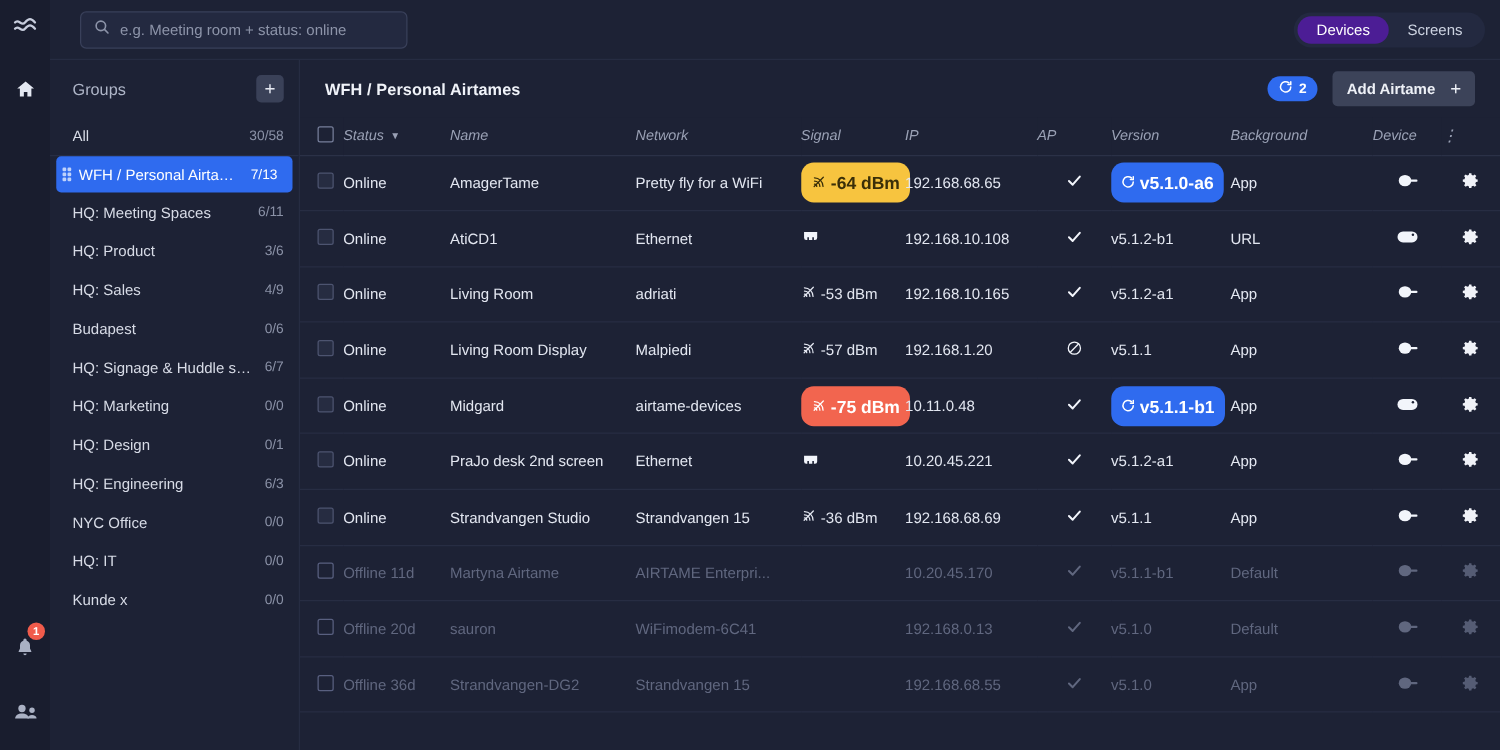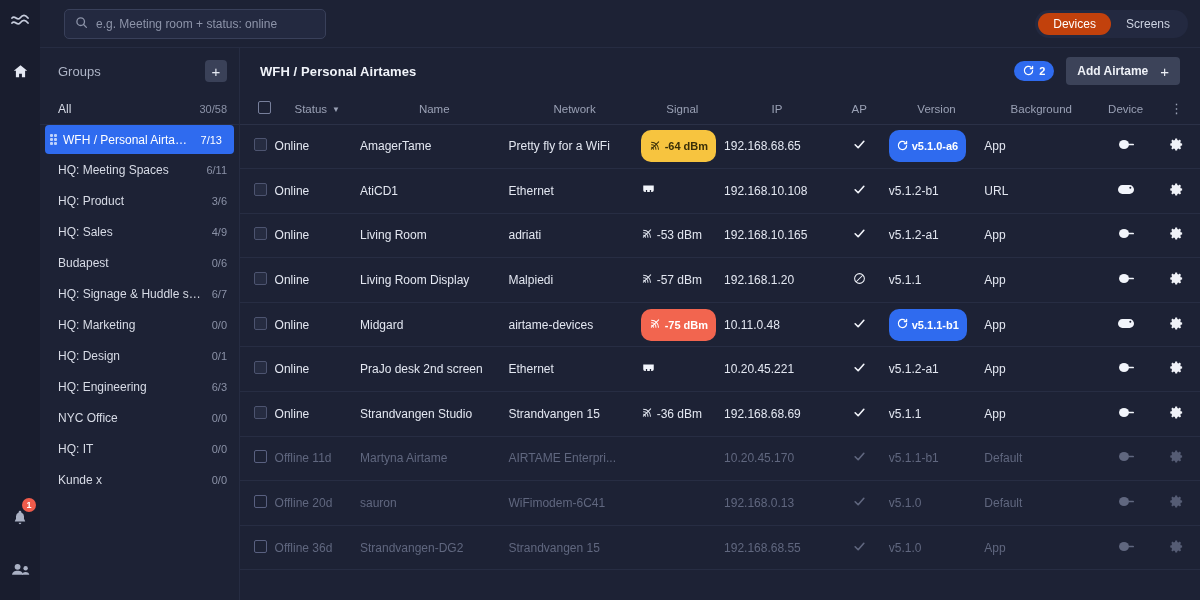"Devices" .seg-btn.active { background: #c2410c -> #4c1d95 }
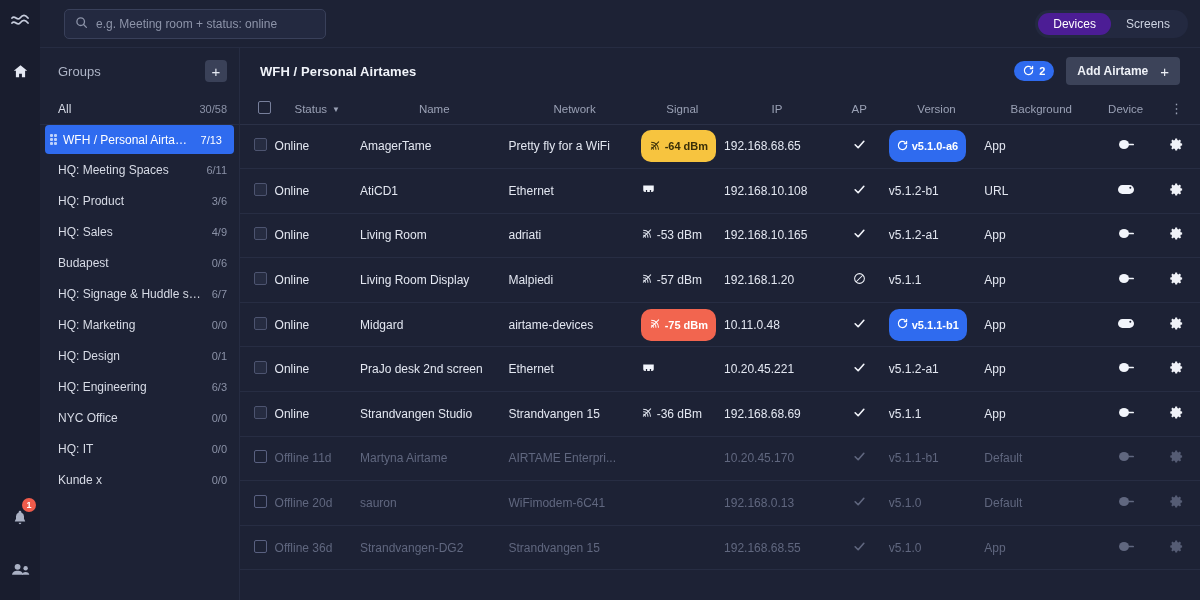"Status ▼" table.dev th { font-style: none -> italic; text-align: center -> left }
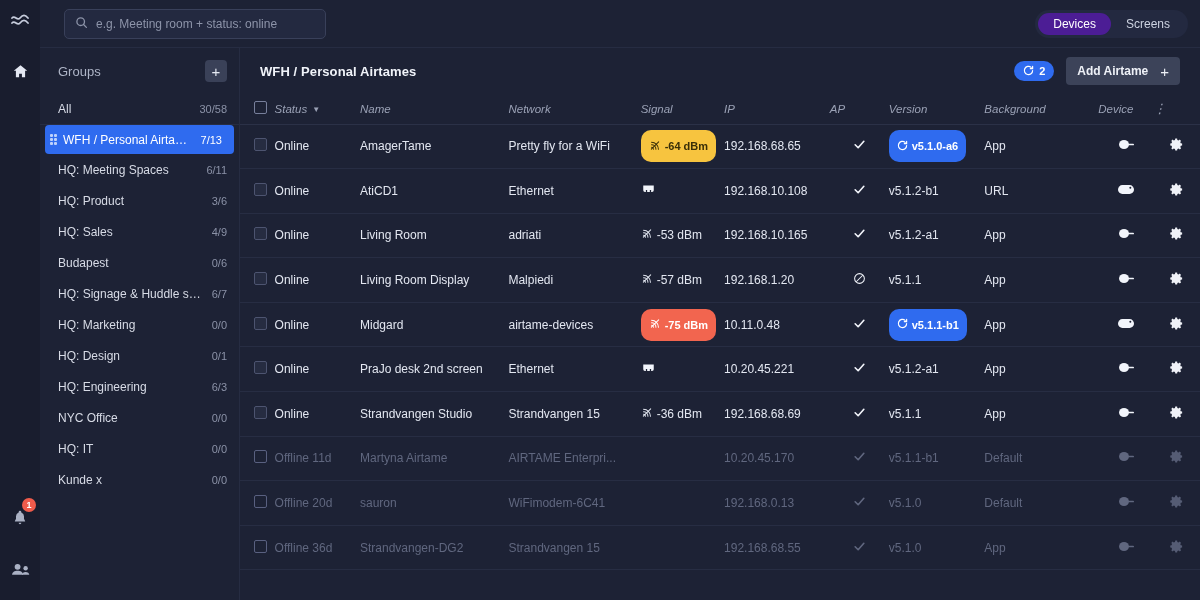"-64 dBm" .badge { font-size: 11px -> 14px }
